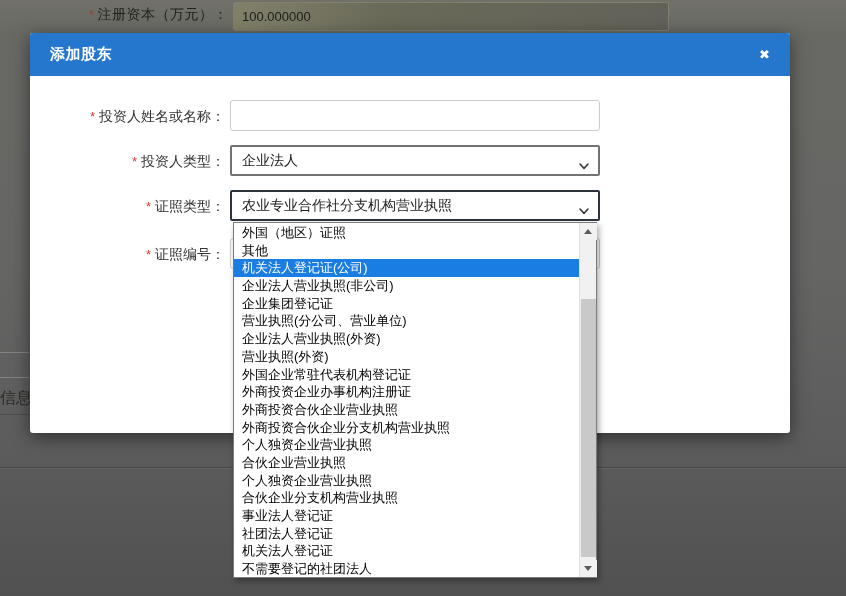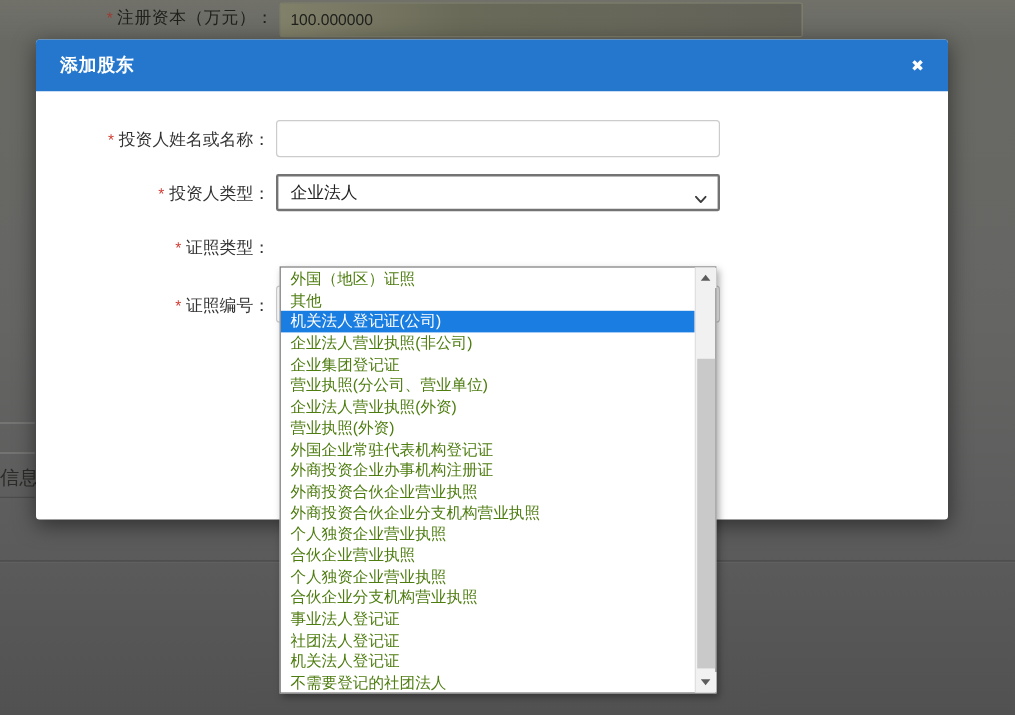"农业专业合作社分支机构营业执照" div.fld-select { html: none -> <div> <span>农业专业合作社分支机构营业执照</span> <span> <svg> <polyline></polyline> </svg> </span> </div> }
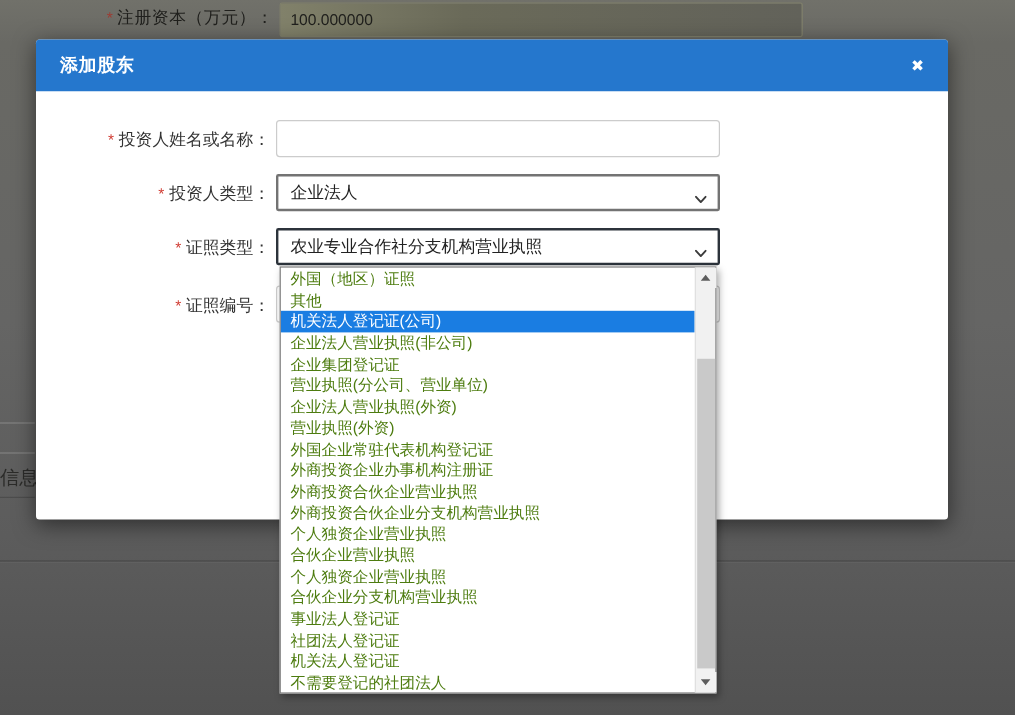"外国（地区）证照" .lb-option { color: #4d7c0f -> #000000 }
